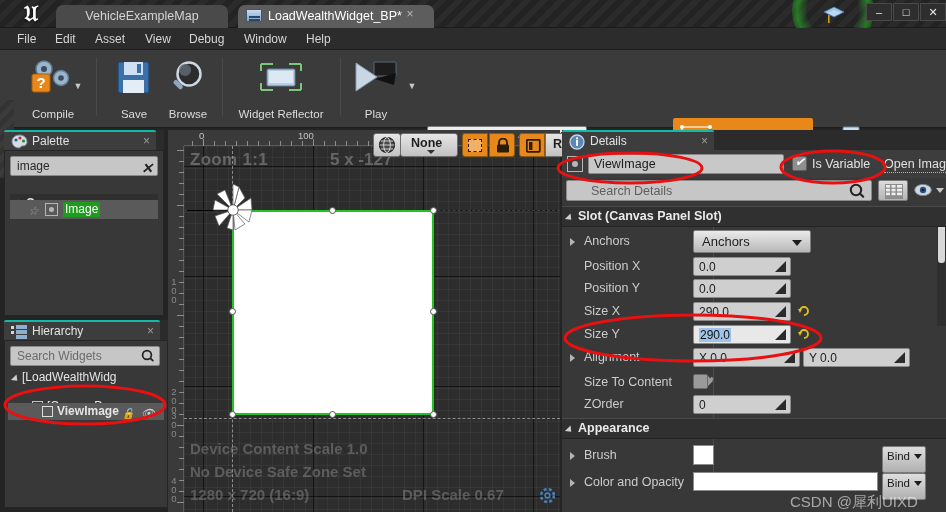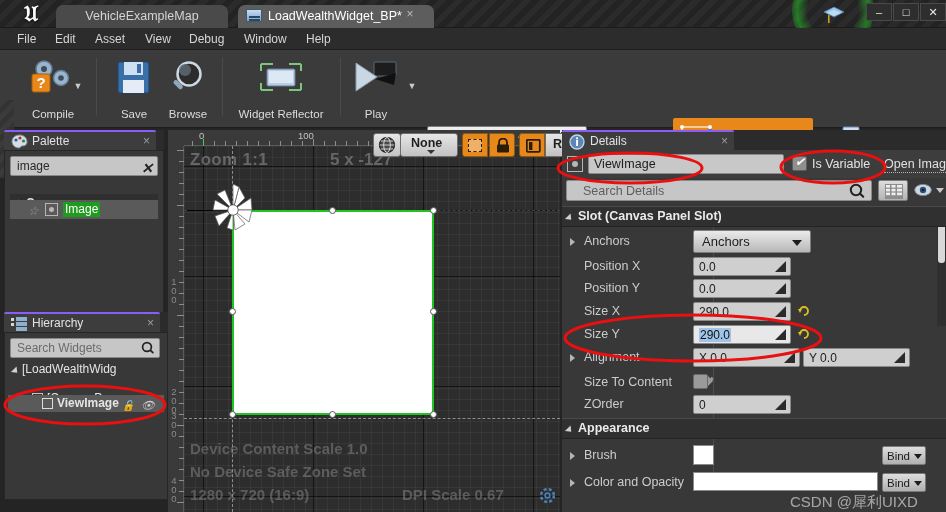"Palette" .panel-tab { border-top: 2px solid #8b5cf6 -> 2px solid #14b8a6 }
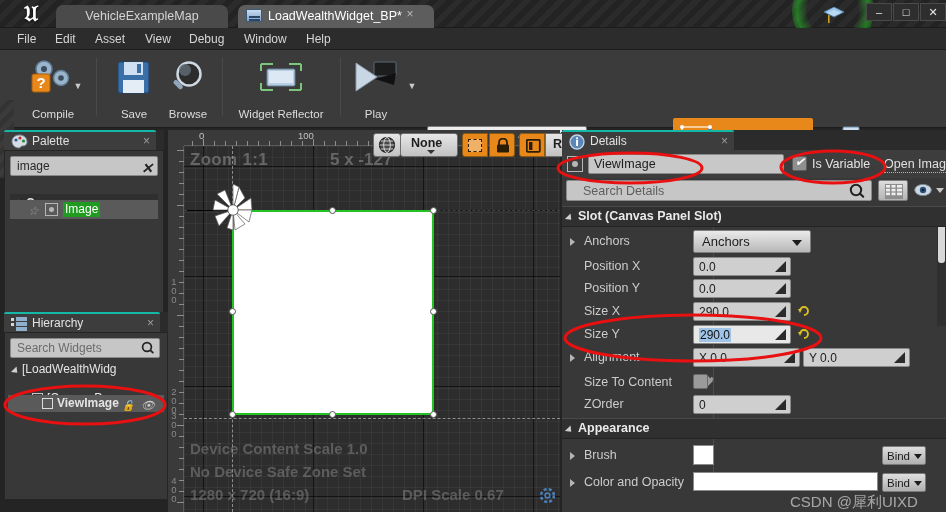"Details" div.panel-tab { width: 172px -> 152px }
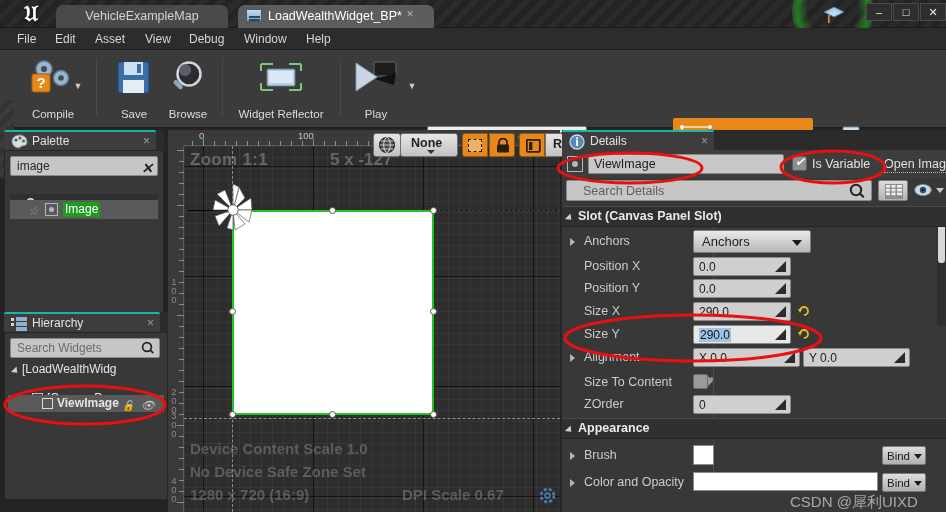"Search Details" .det-search { padding-left: 16px -> 24px }
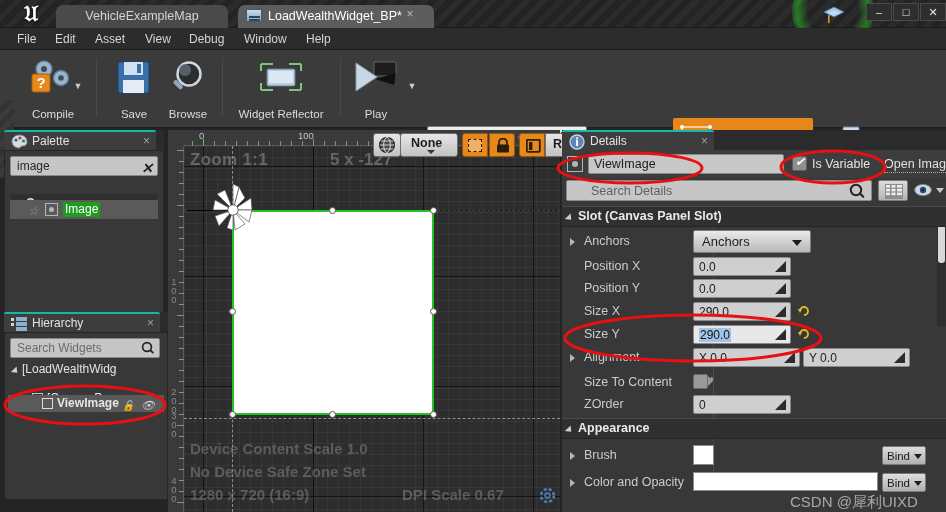"Hierarchy" #hierarchy { top: 312px -> 320px }
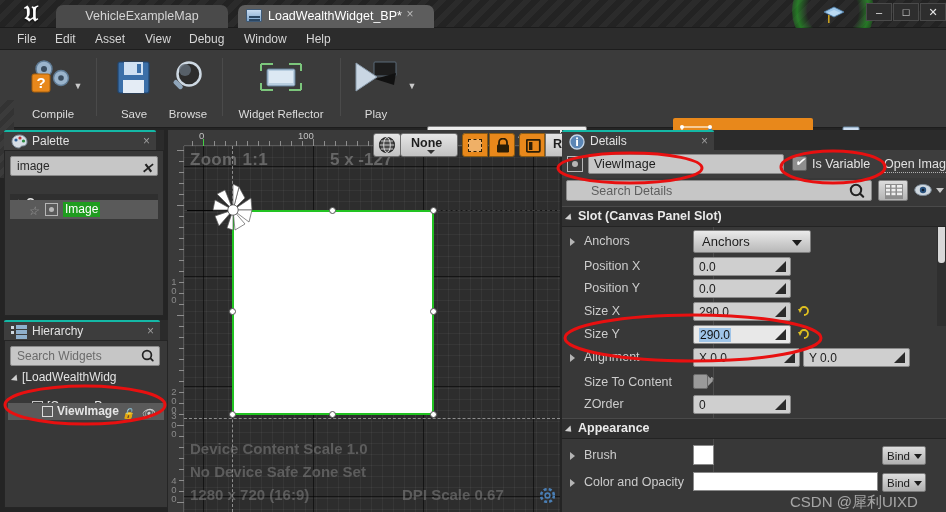"Bind" .bind-btn { height: 19px -> 27px }
